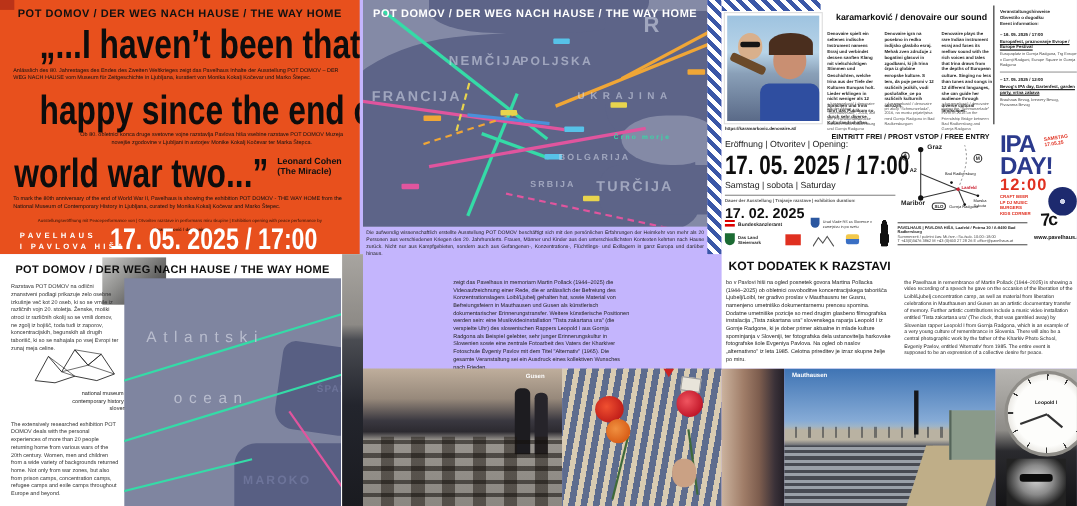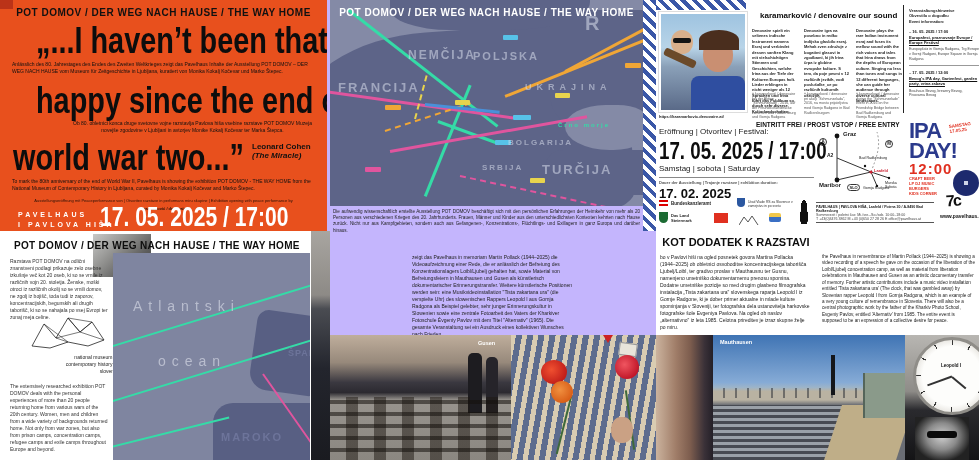"Eröffnung | Otvoritev | Festival:" div.abs { text: Festival -> Opening }
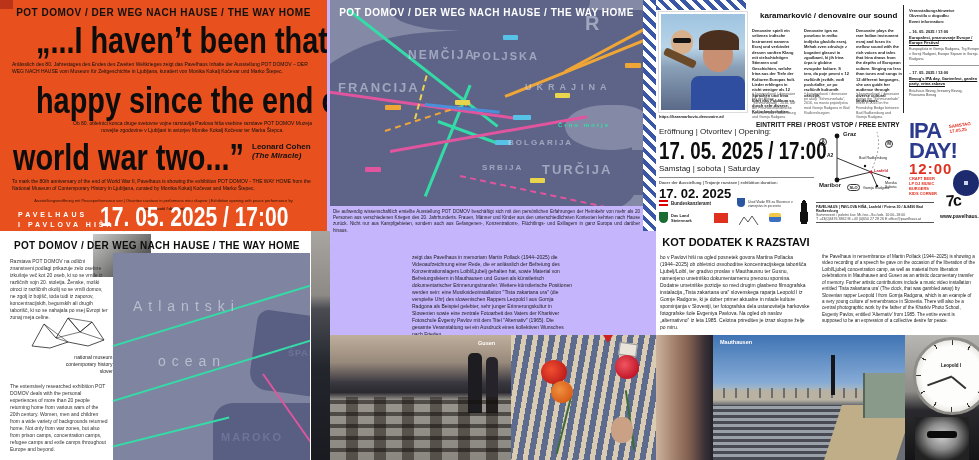"(The Miracle)" div.abs { font-style: italic -> none }
